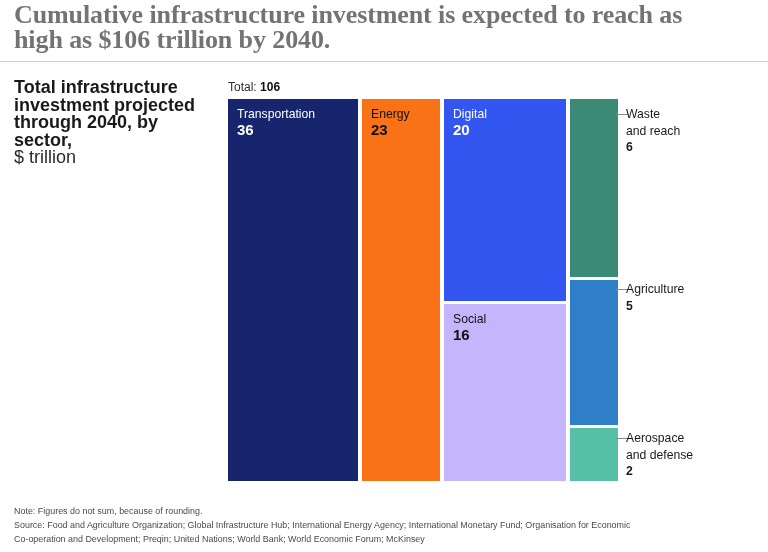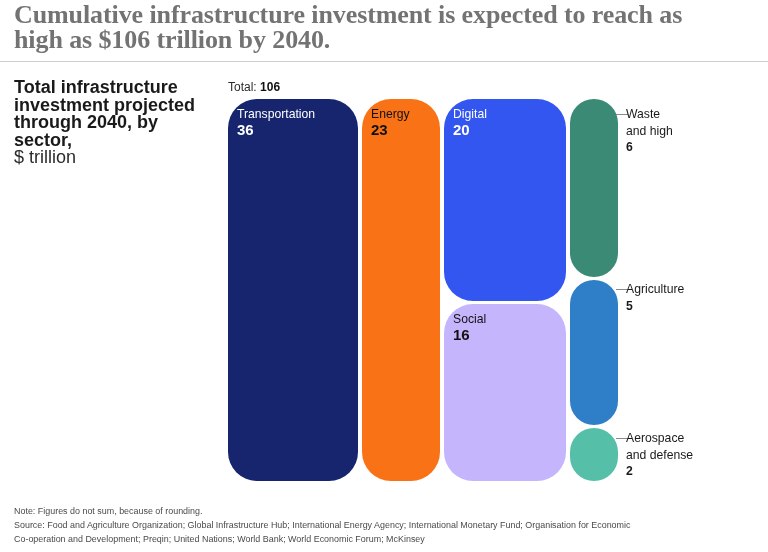"Transportation" .seg { border-radius: 29px -> none }
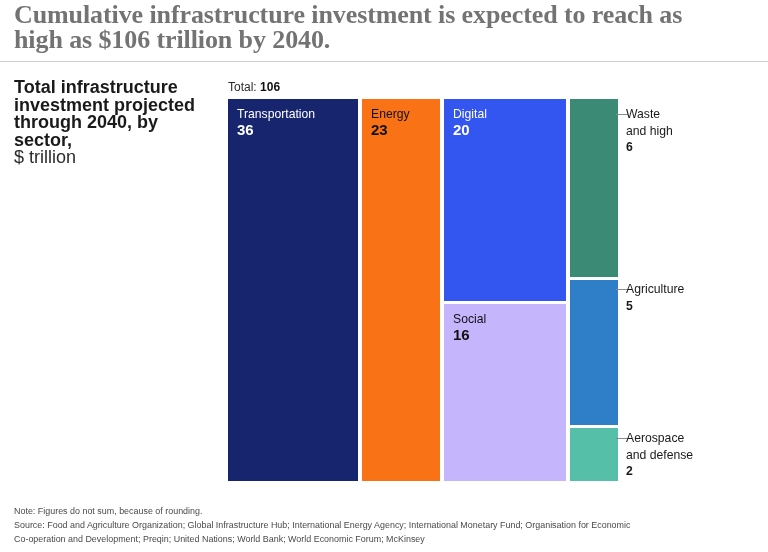"and high" span.cl { text: high -> reach }
